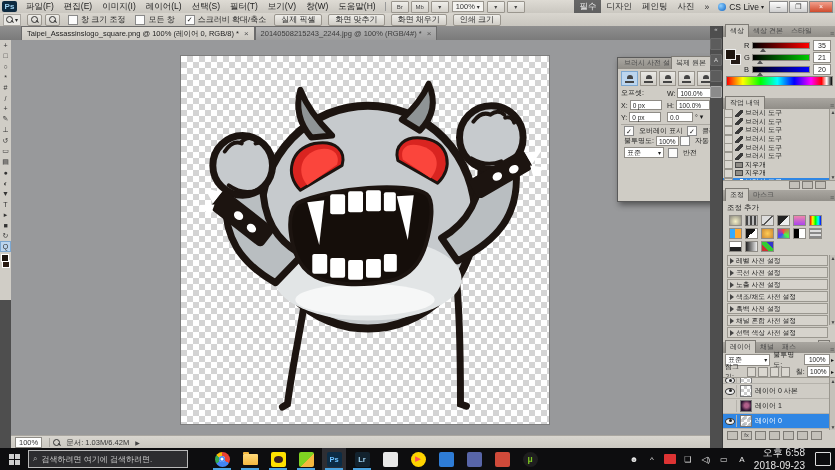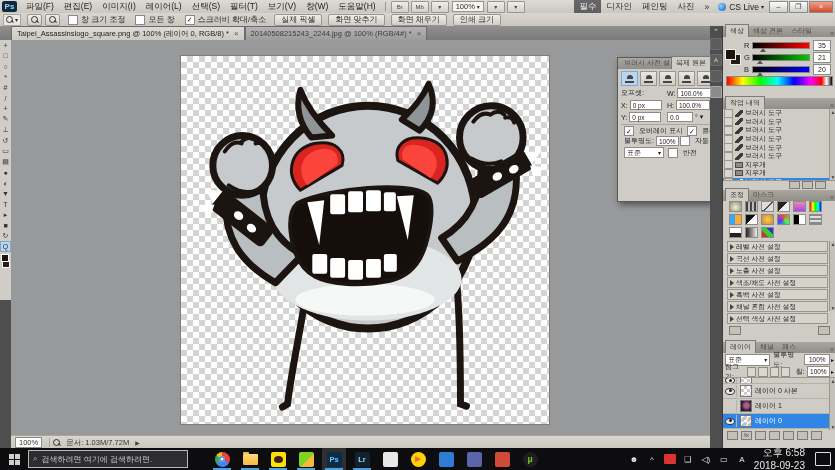"Taipei_Assassinslogo_square.png @ 100%" .doctab.active { margin-left: 11px -> 21px }
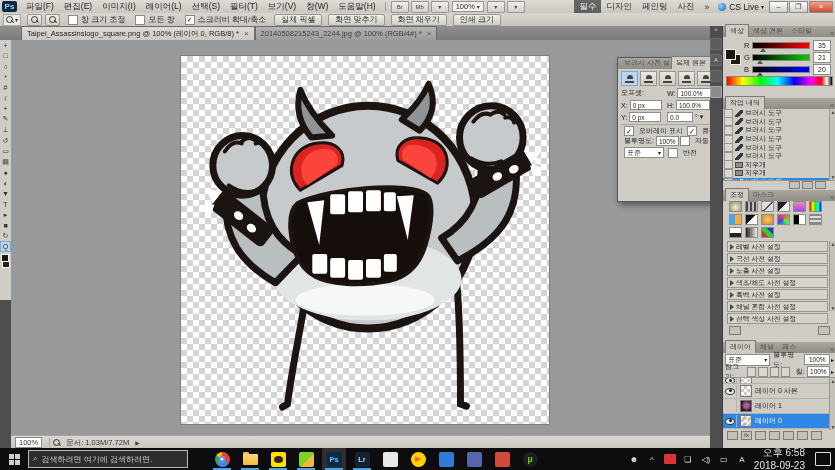"조정 추가" div.adj-header { html: none -> <div>조정 추가</div> }
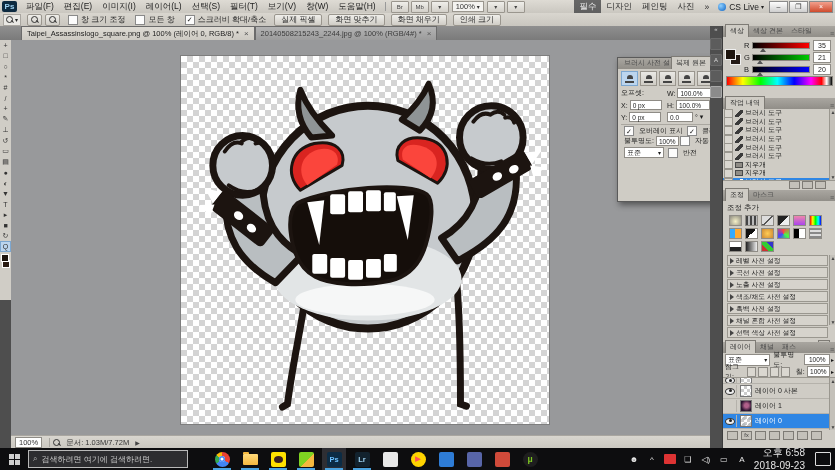"문서: 1.03M/7.72M" span { text: 1.03M/7.72M -> 1.03M/6.42M }
